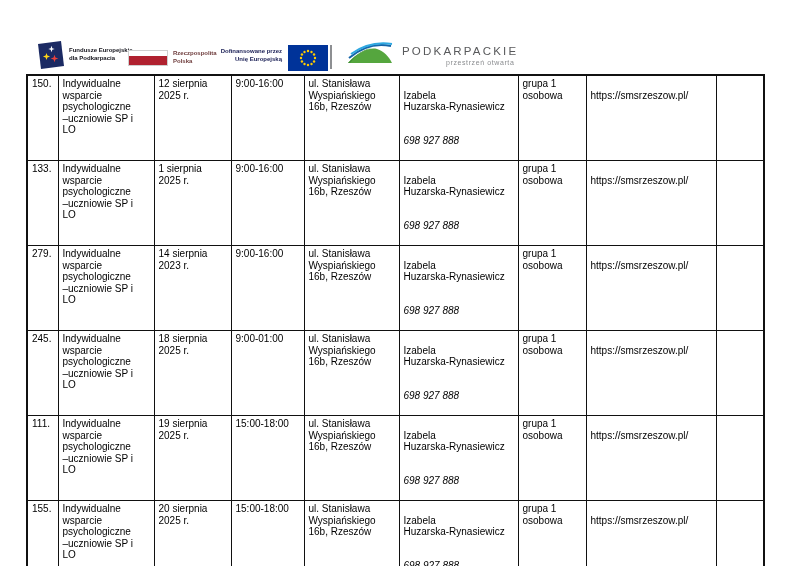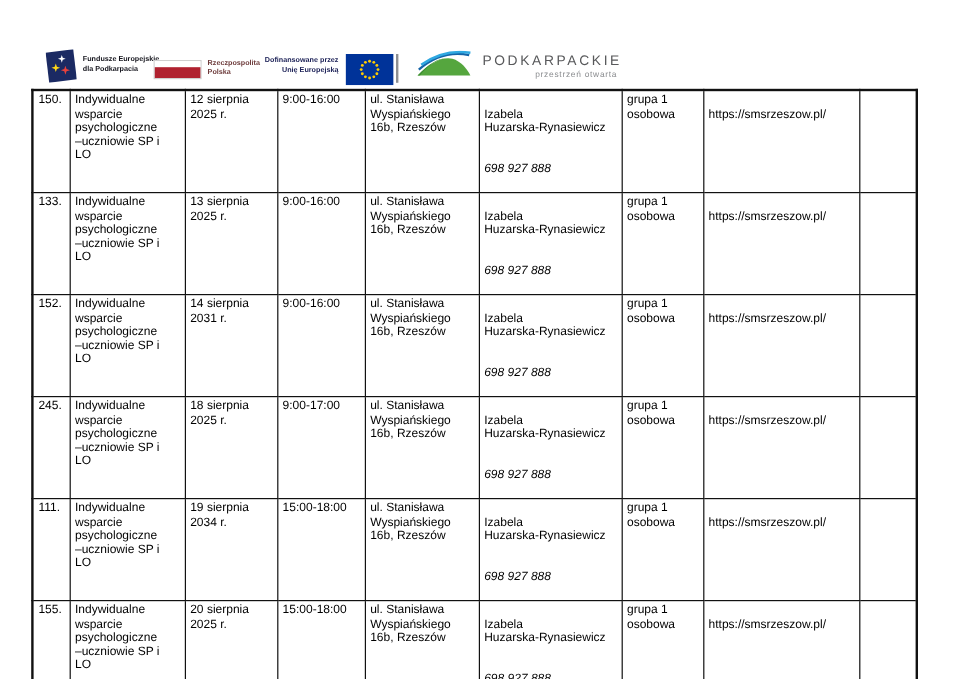"13 sierpnia" td { text: 13 -> 1 }
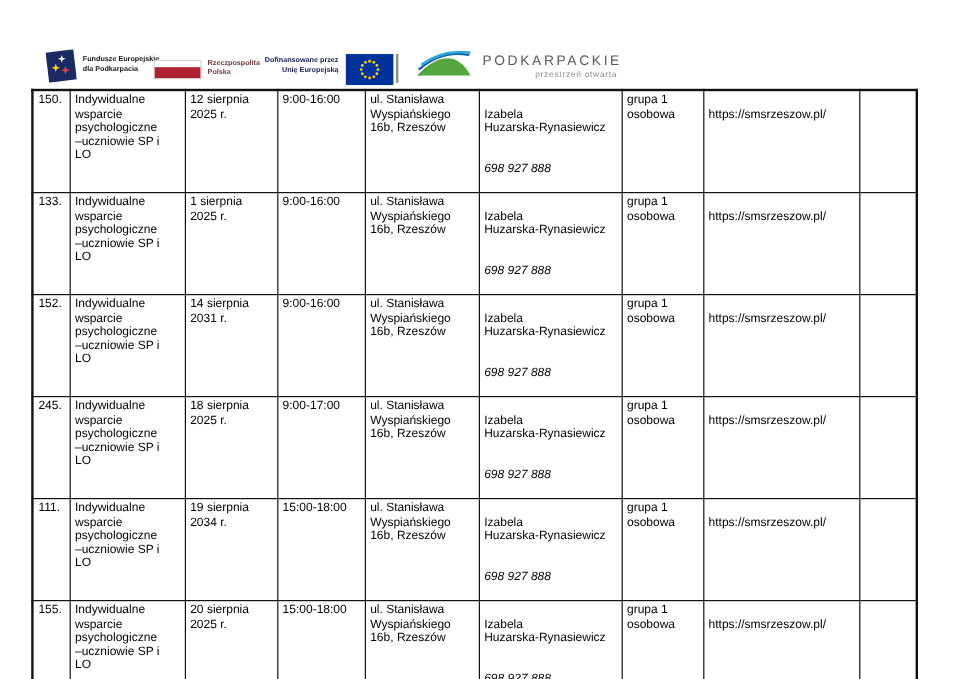"152." td.c-no { text: 152 -> 279 }
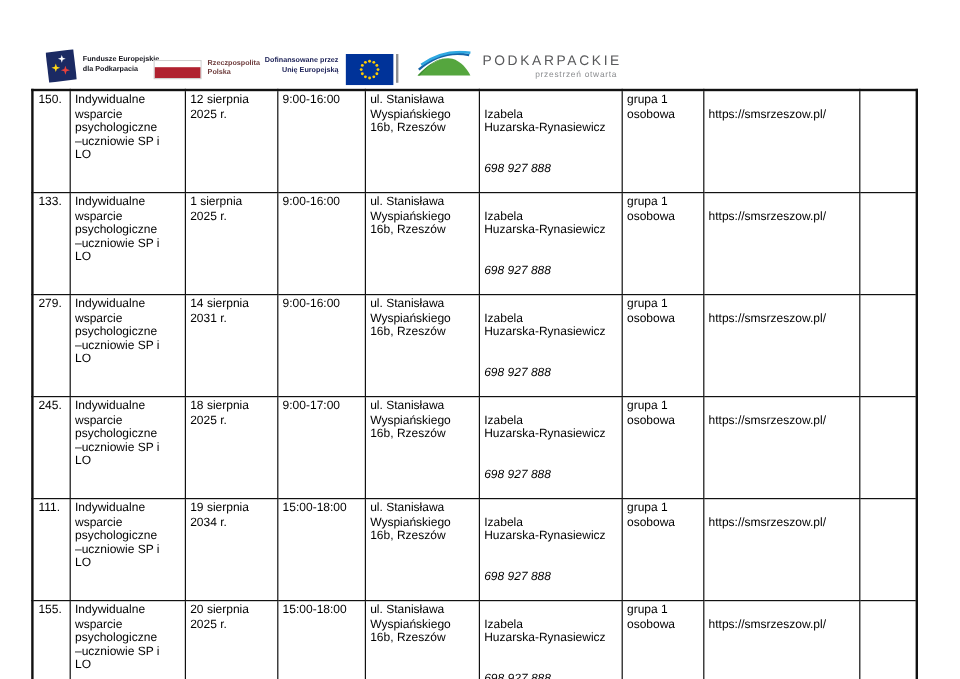"14 sierpnia" td { text: 2031 -> 2023 }
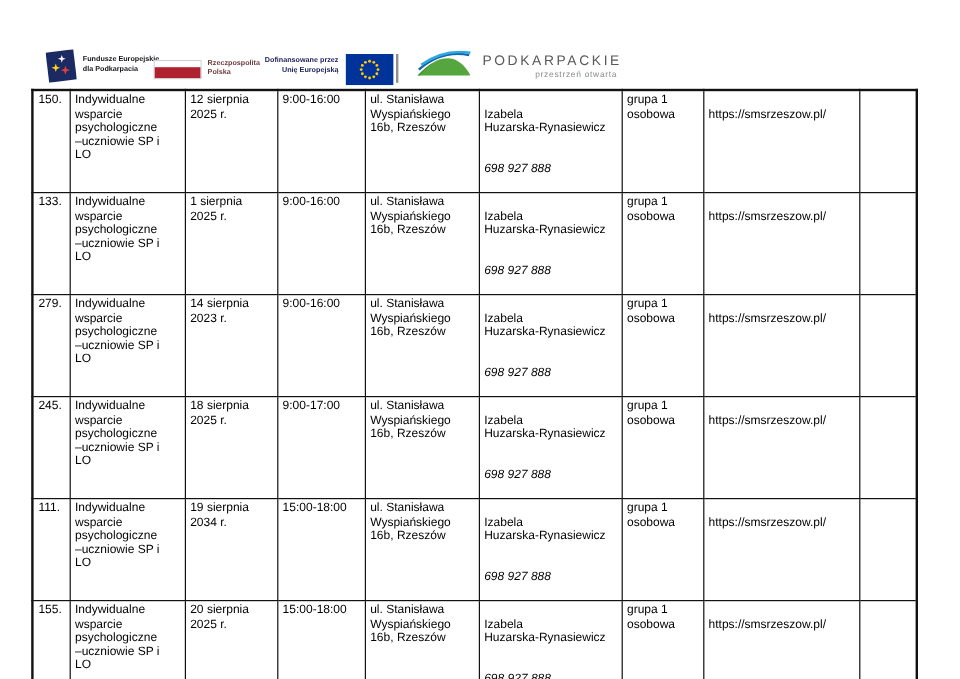"9:00-17:00" td { text: 9:00-17:00 -> 9:00-01:00 }
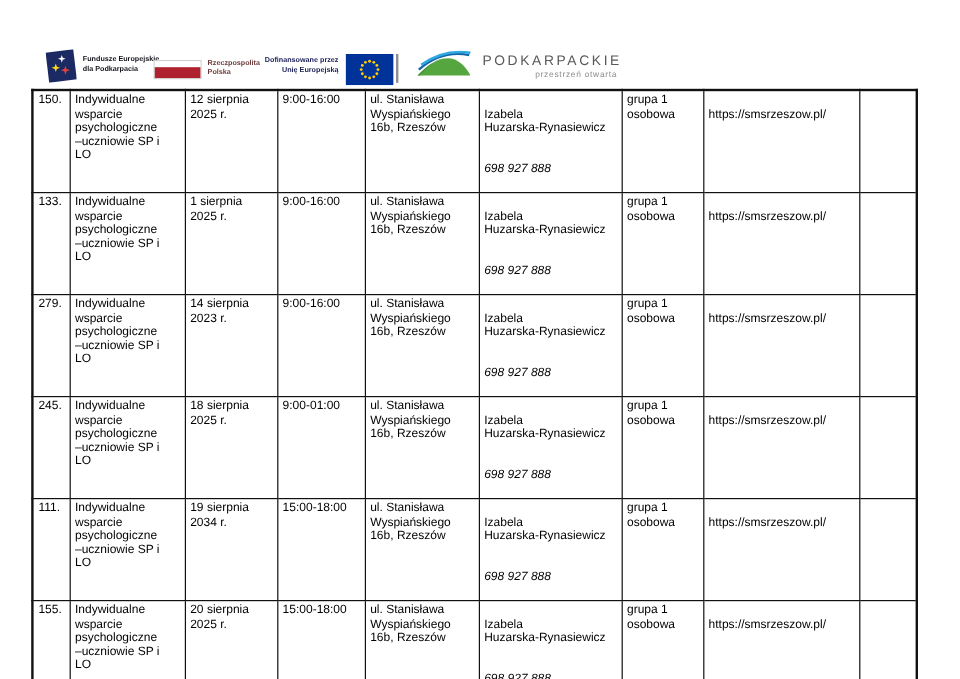"19 sierpnia" td { text: 2034 -> 2025 }
